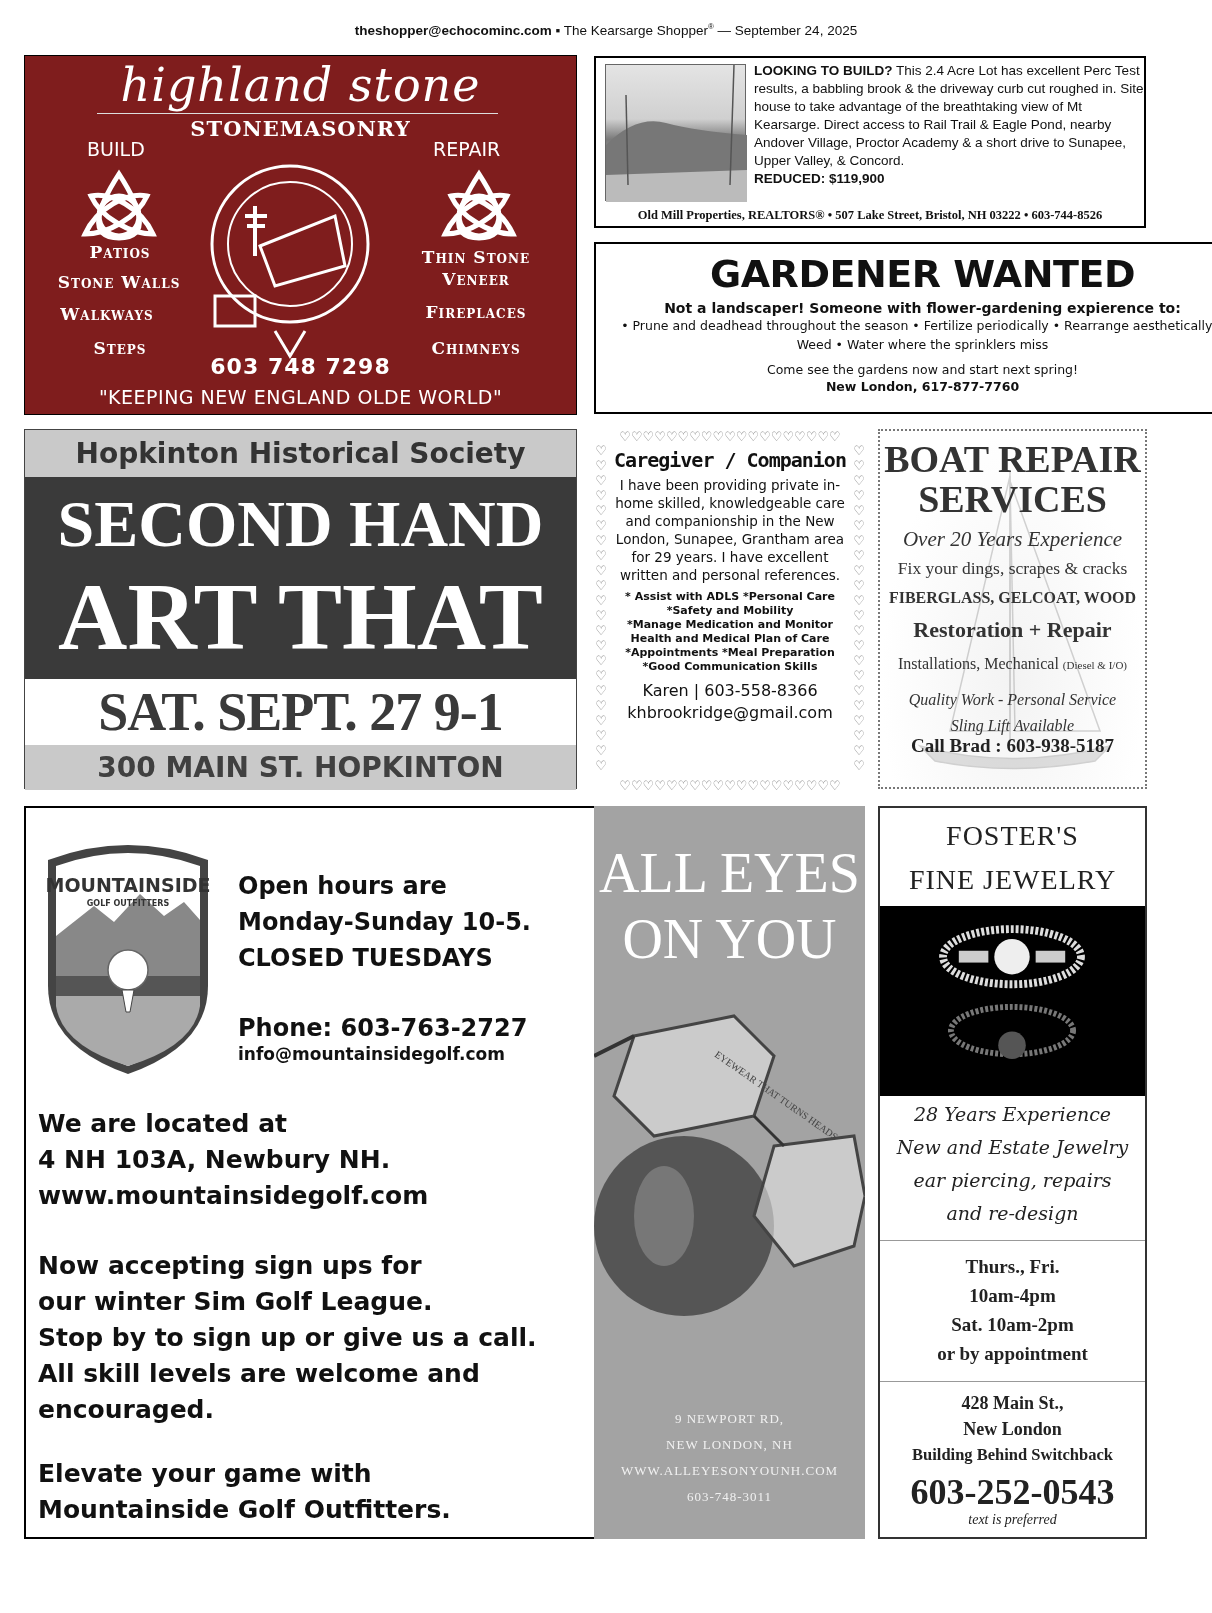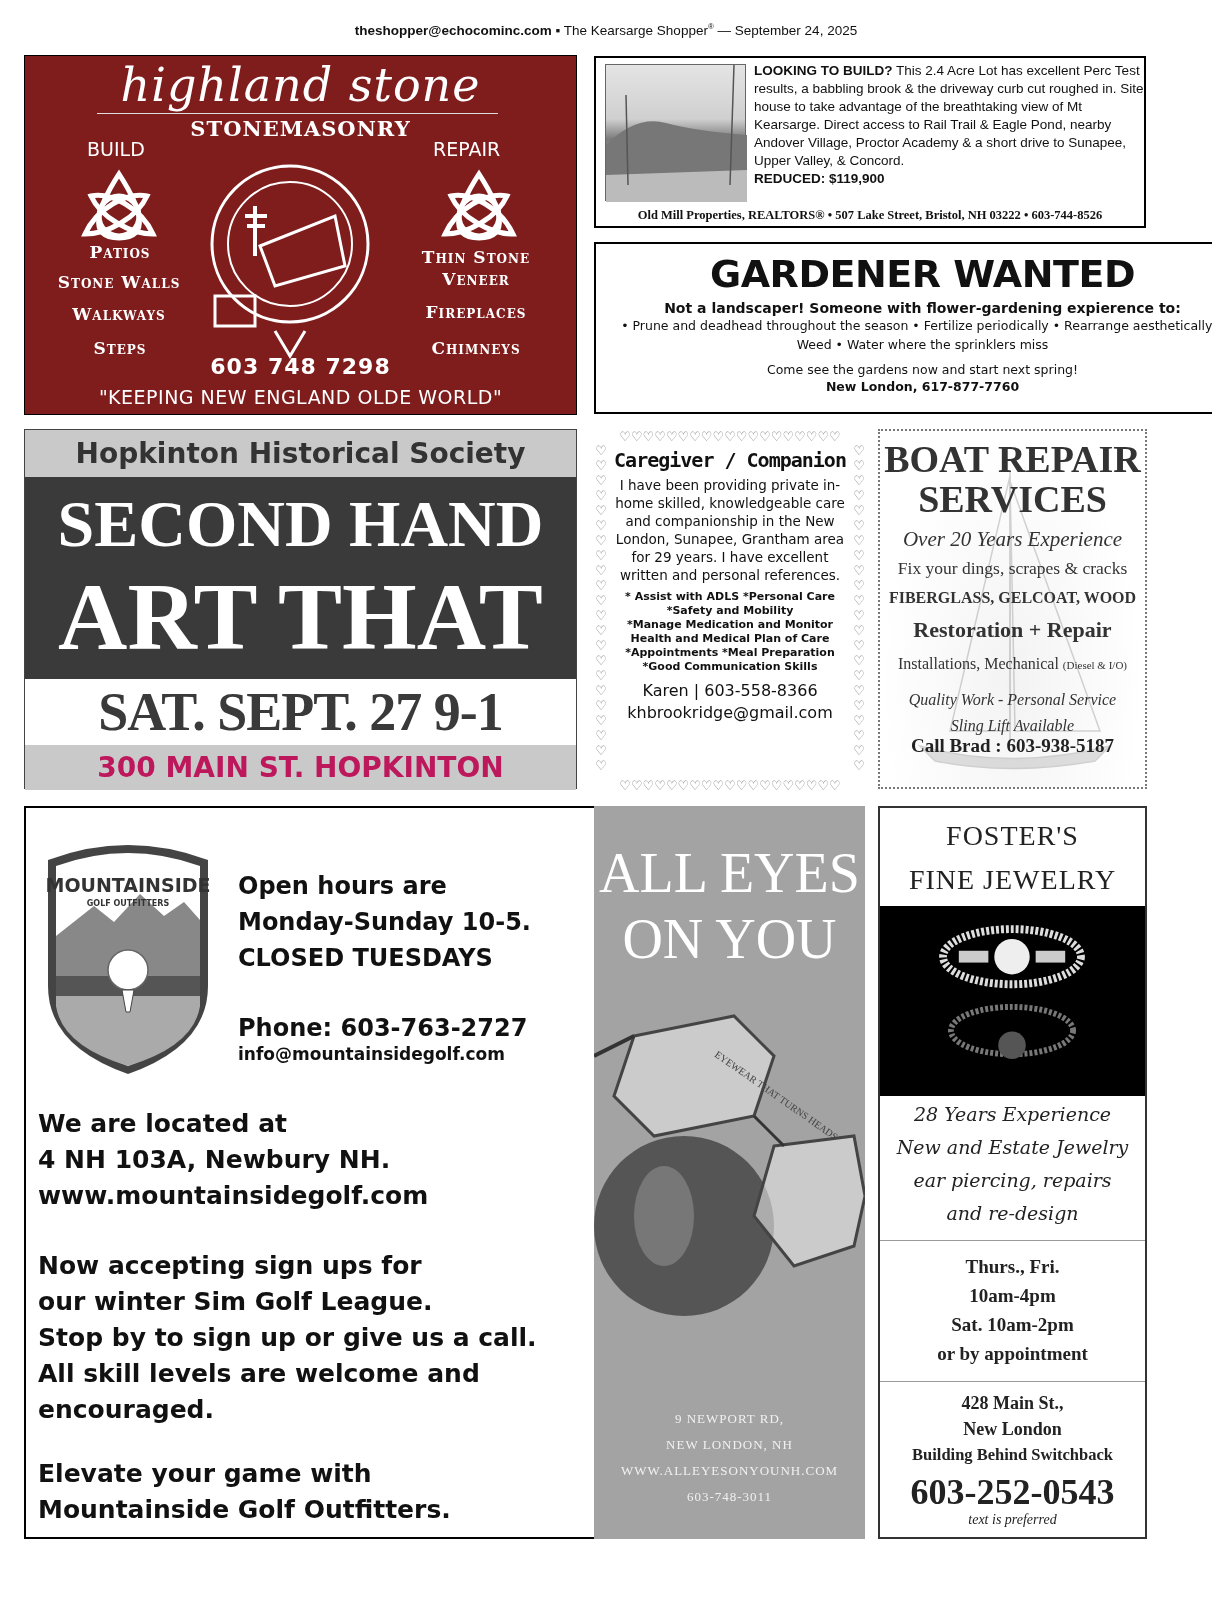"Walkways" div.item { left: 24px -> 12px }
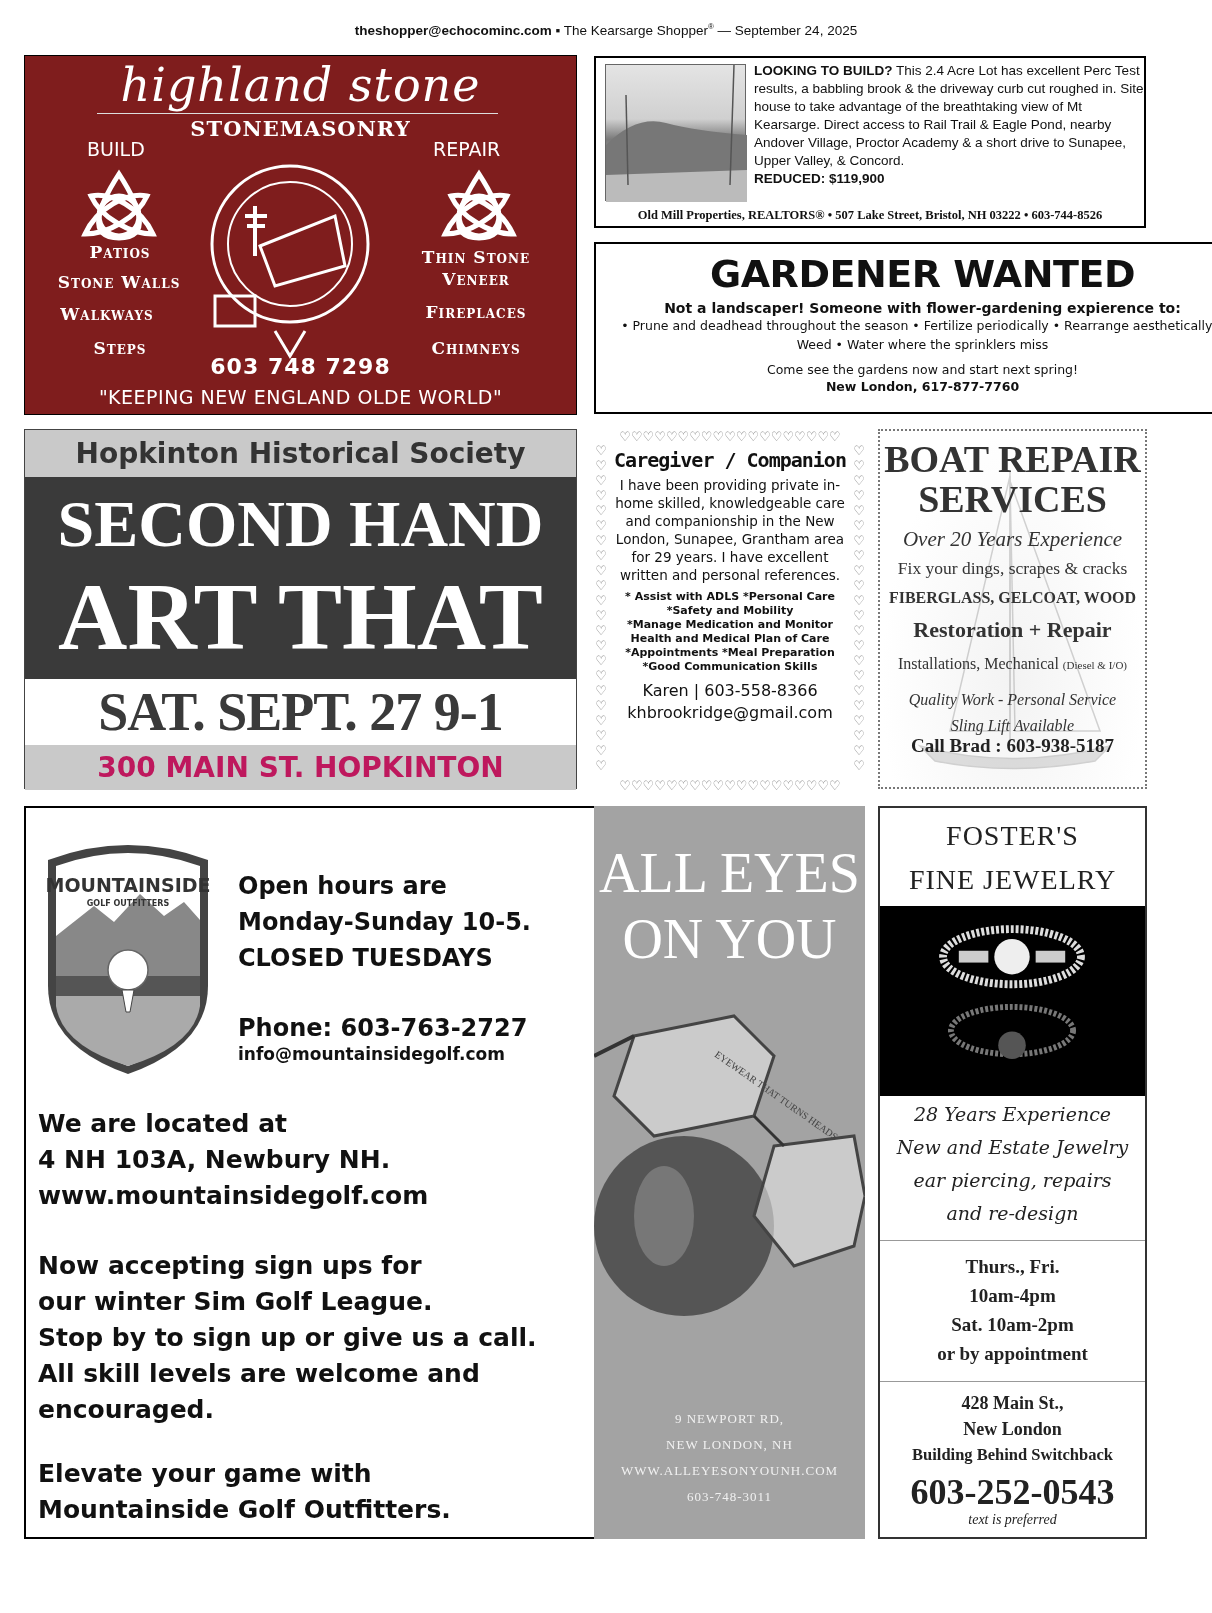"300 MAIN ST. HOPKINTON" .hk .band4 { color: #be185d -> #404040 }
